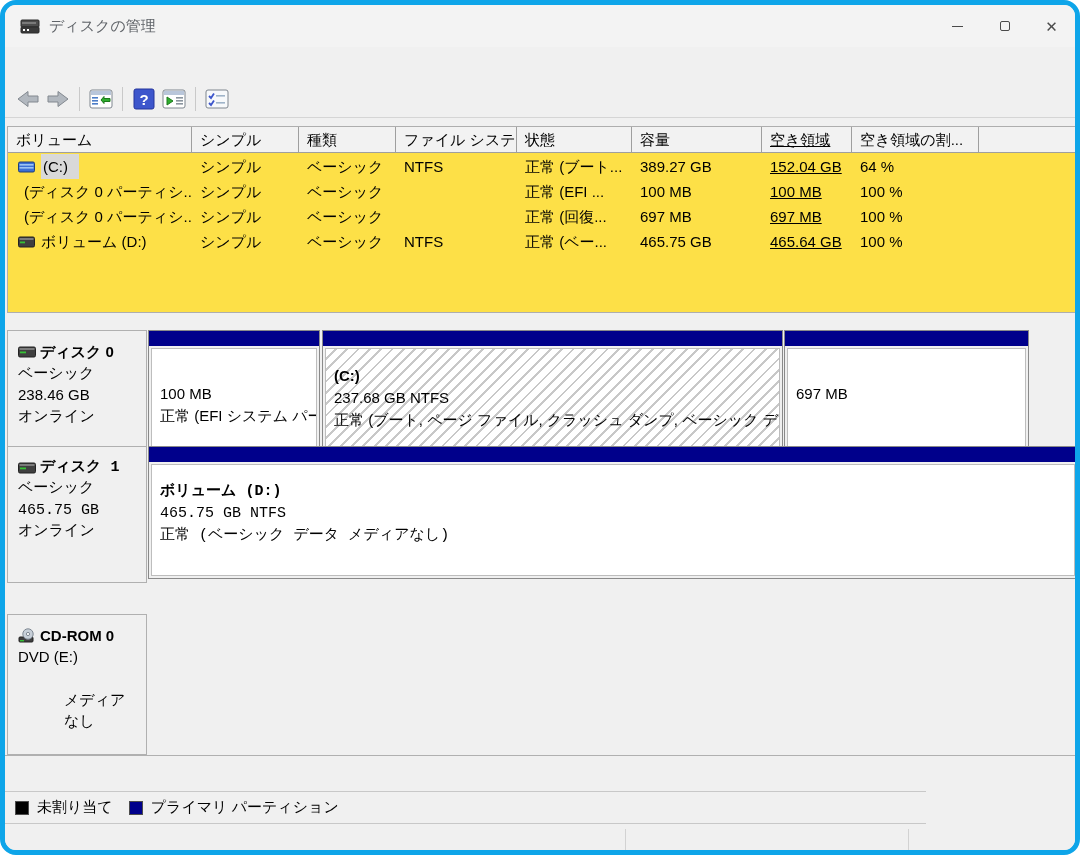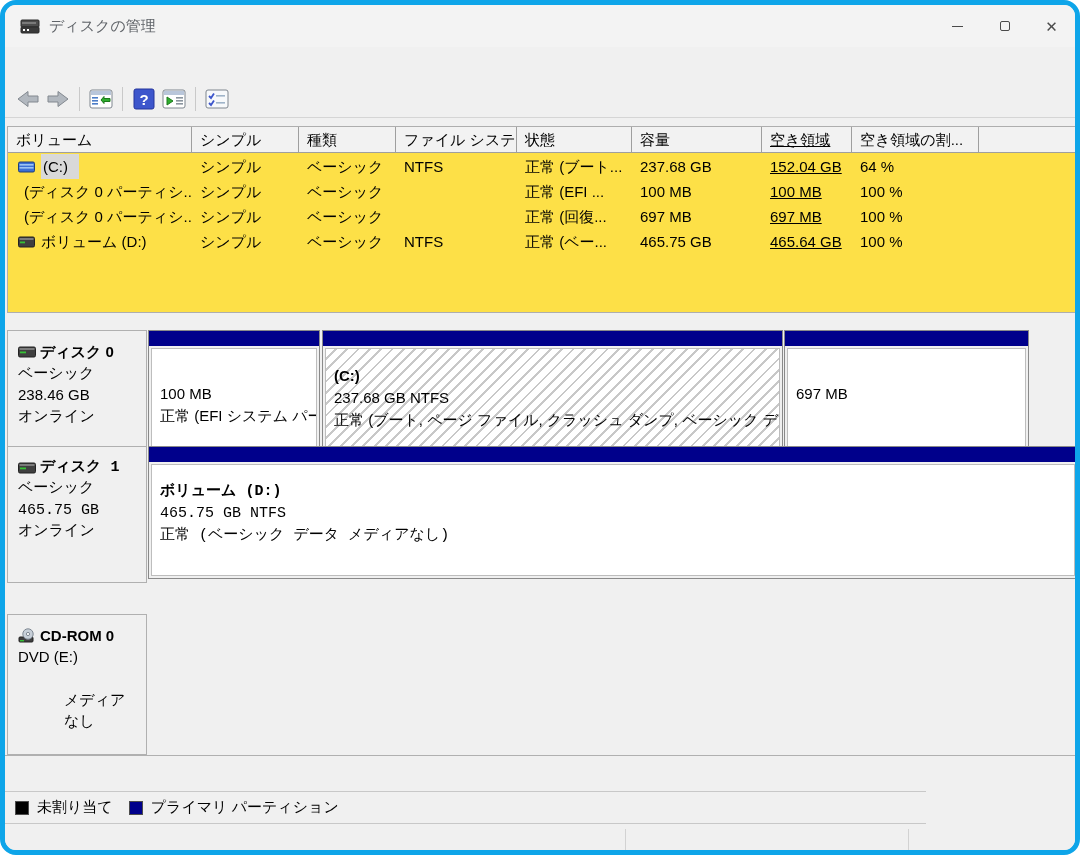"237.68 GB" div.cell { text: 237.68 -> 389.27 }
